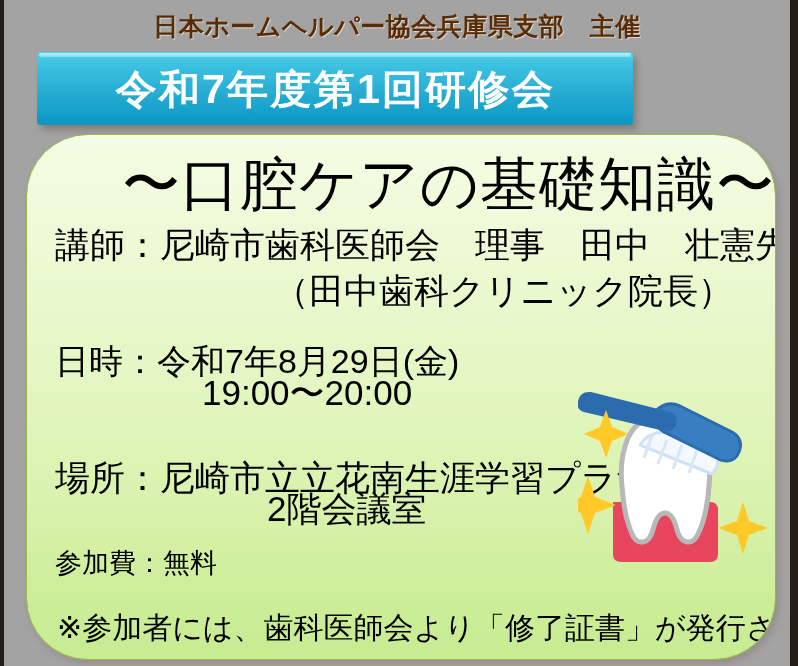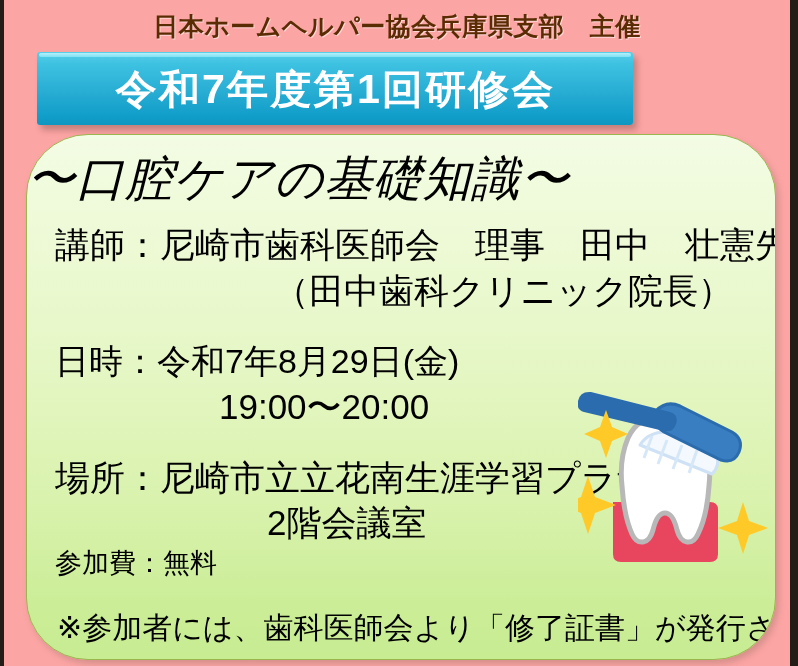"日本ホームヘルパー協会兵庫県支部 主催" #flyer { background: #fca5a5 -> #a3a3a3 }
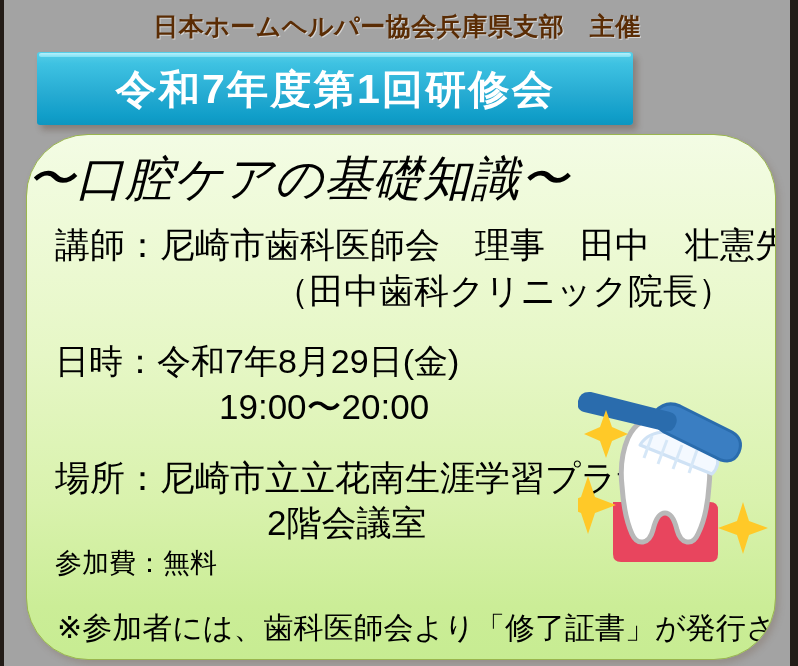"〜口腔ケアの基礎知識〜" #headline { font-size: 48px -> 58px; font-style: italic -> none; text-align: left -> right }
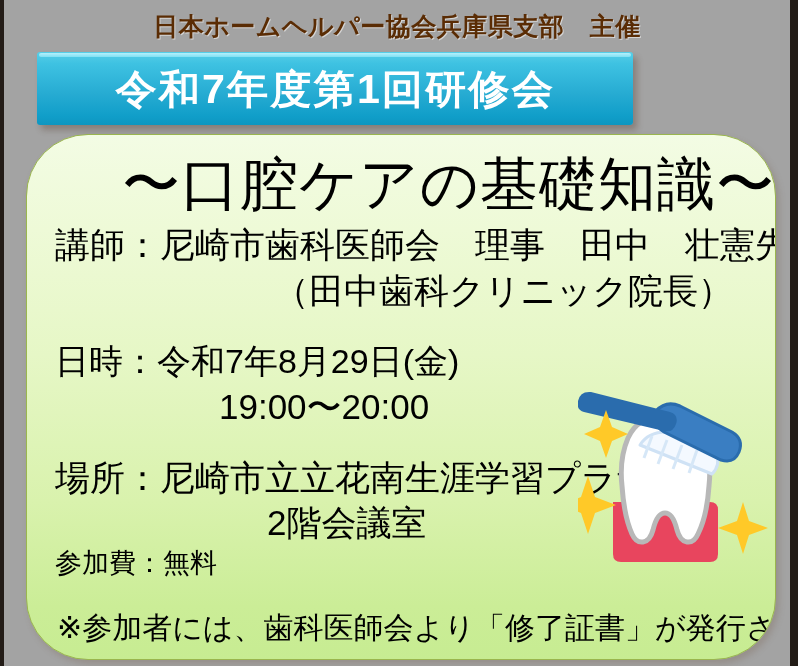"19:00〜20:00" #datetime-2 { margin-left: 17px -> none; top: 254px -> 240px }
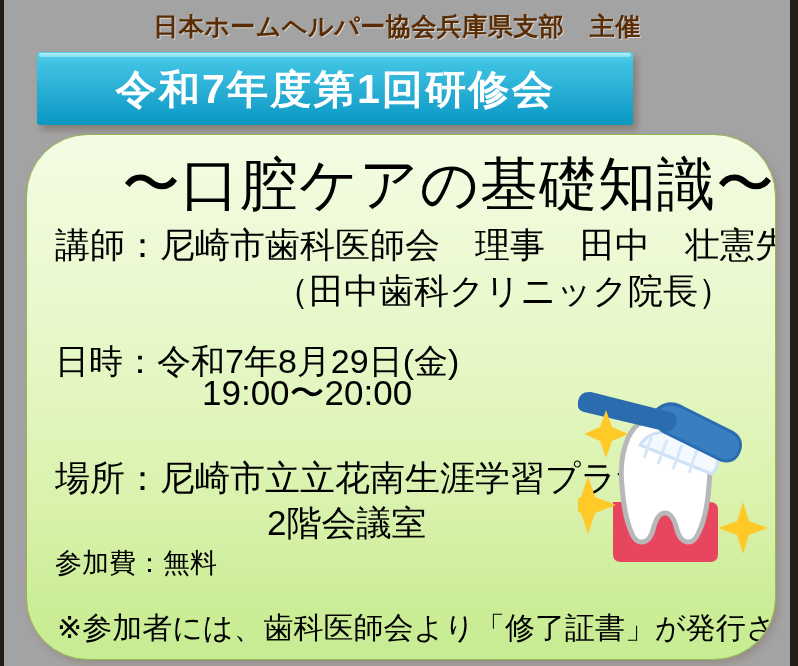"2階会議室" #venue-2 { top: 370px -> 356px }
